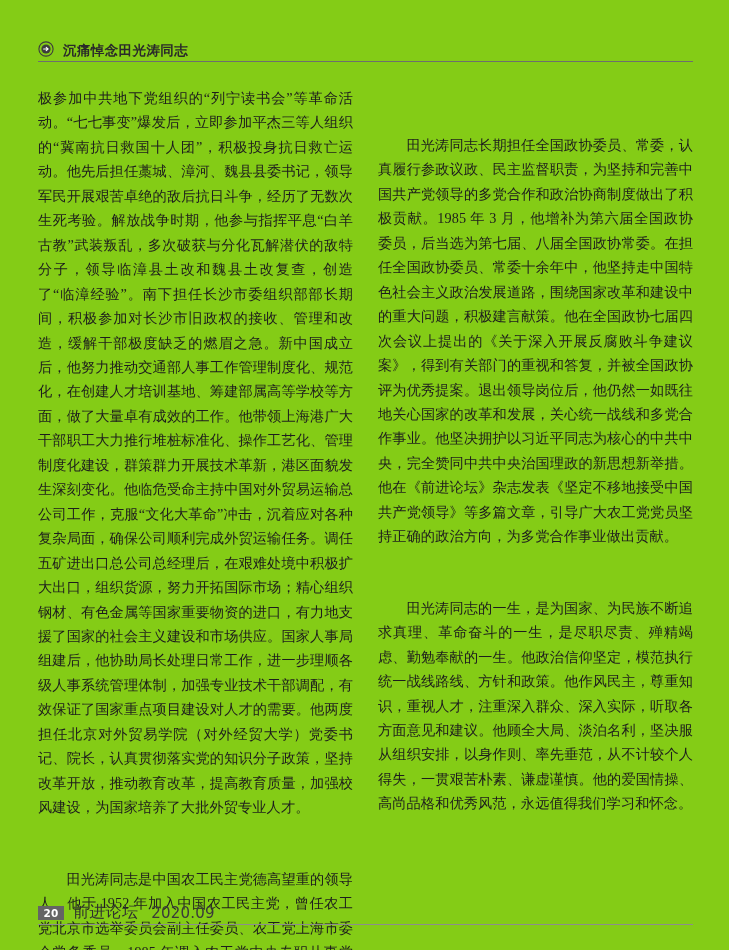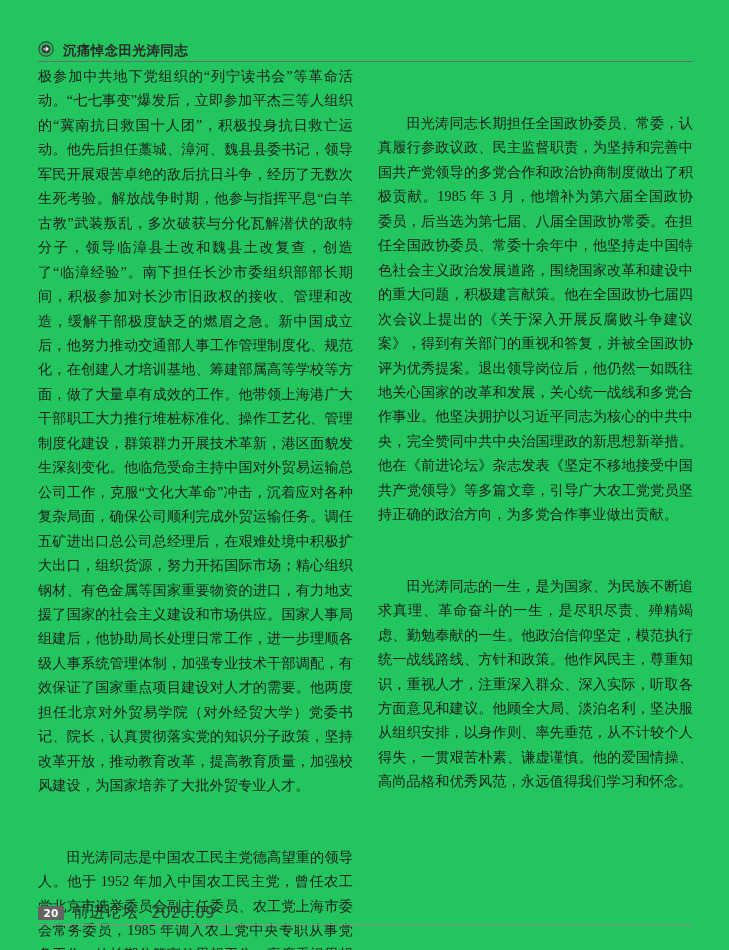"沉痛悼念田光涛同志" .page { background: #22c55e -> #84cc16 }
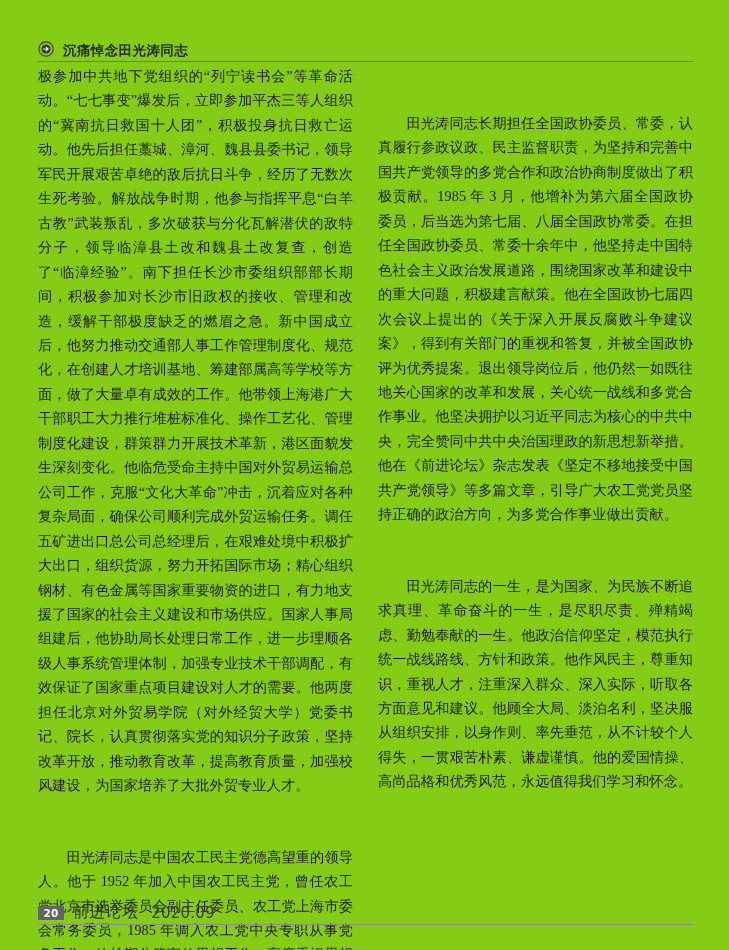"极参加中共地下党组织的“列宁读书会”等革命活动。“七七事变”爆发后，立即参加平杰" .body-cols { top: 64px -> 86px }
